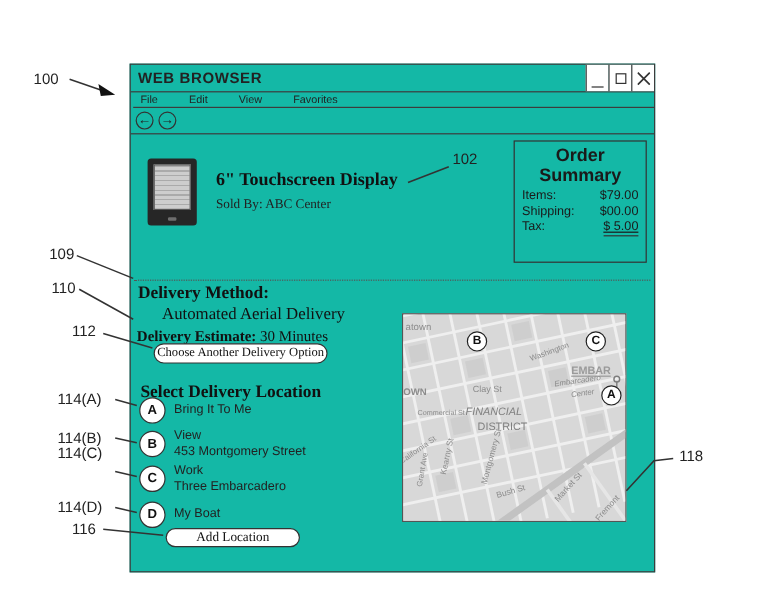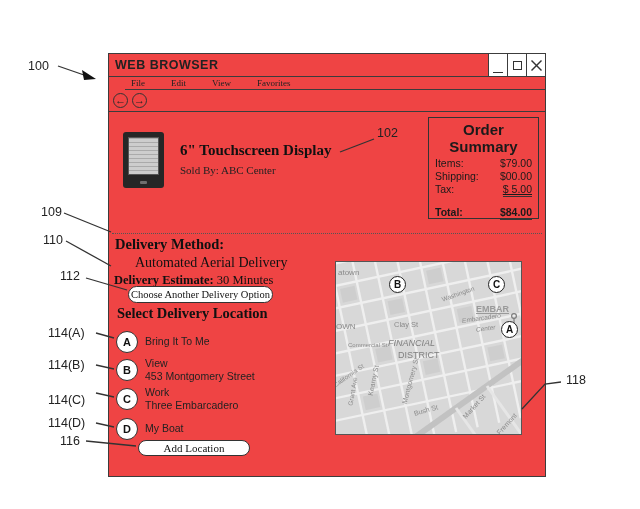"WEB BROWSER" .window { background: #ef4444 -> #14b8a6 }
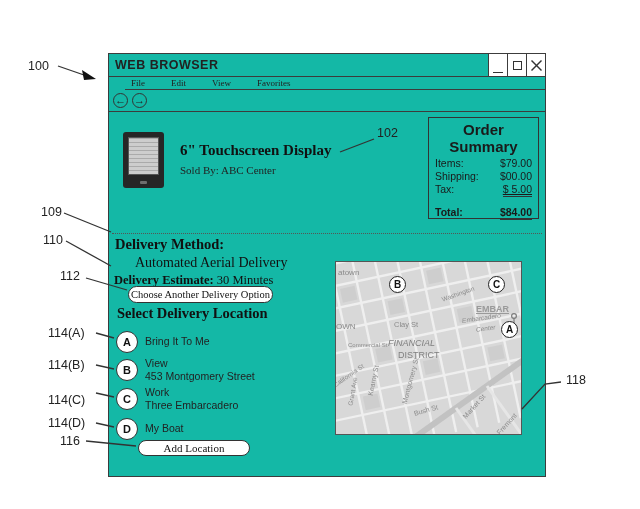"File" .menubar { font-family: Liberation Serif, serif -> none; left: 16px -> 2px }
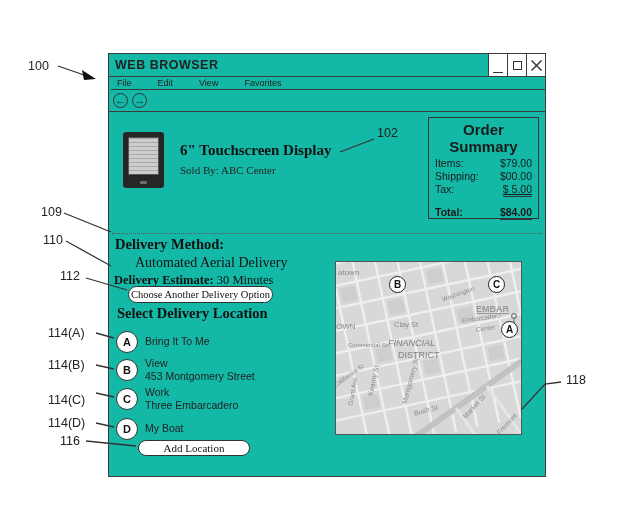"Total:" div.order-total { html: <div> <span>Total:</span> <span>$84.00</span> </div> -> none }
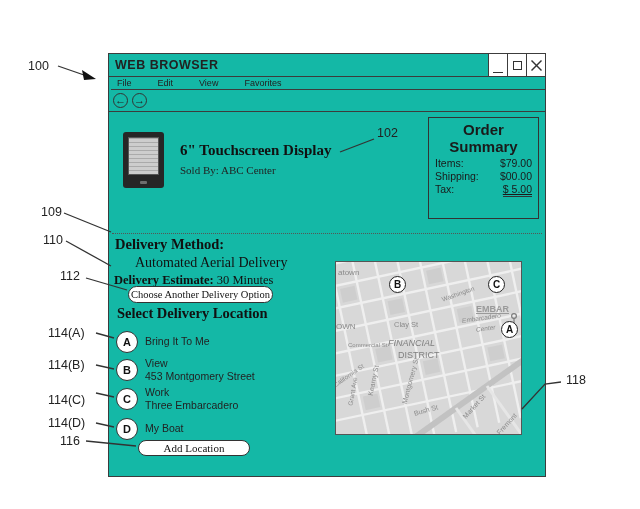"Select Delivery Location" .select-heading { top: 251px -> 265px }
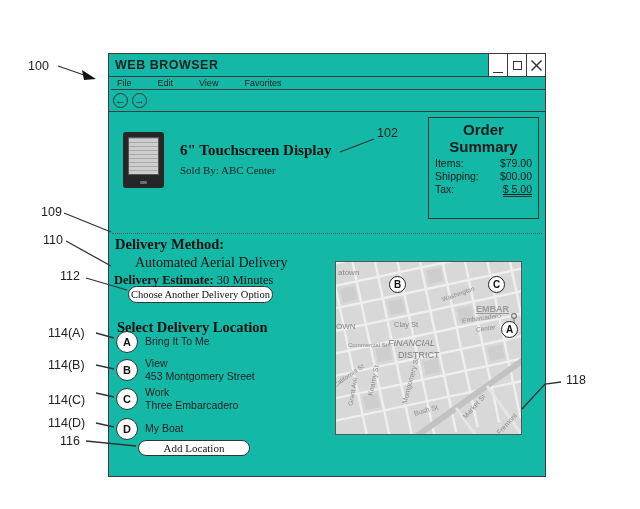"OWN" span.map-label { font-weight: normal -> bold }
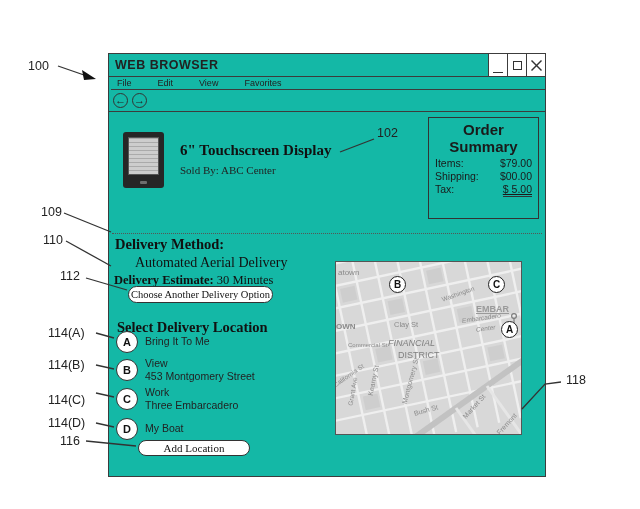"114(C)" div.ref { top: 373px -> 351px }
